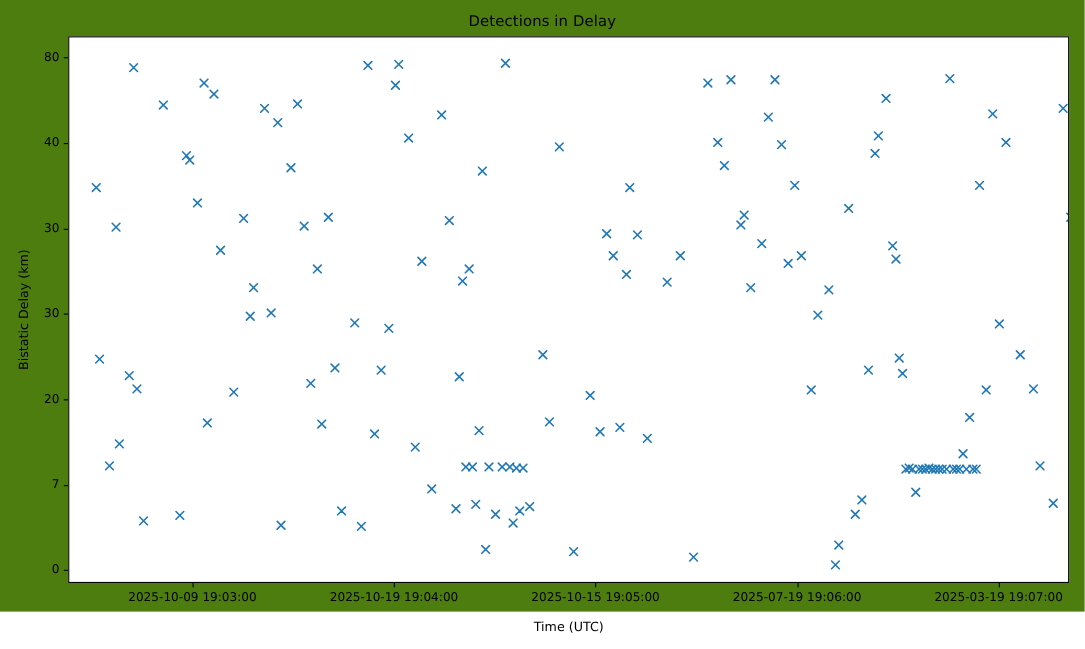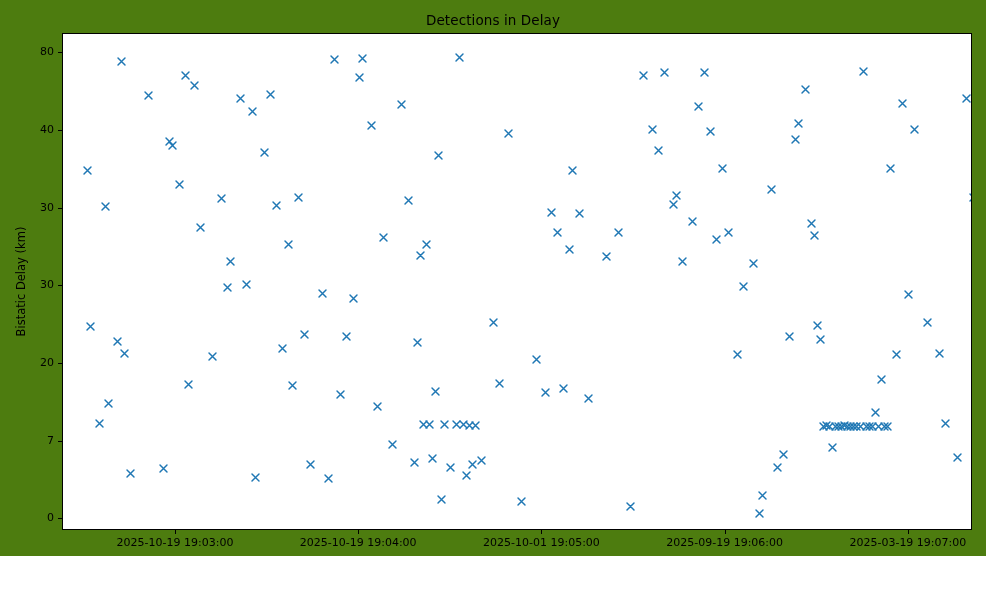"2025-10-19 19:03:00" div.xtick-label { text: 2025-10-19 -> 2025-10-09 }
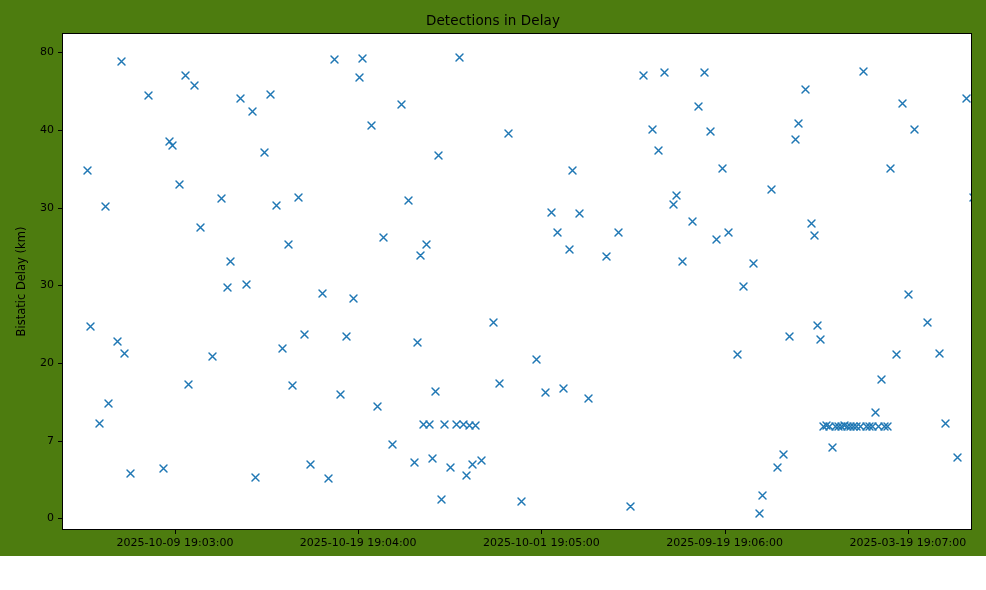"2025-10-01 19:05:00" div.xtick-label { text: 2025-10-01 -> 2025-10-15 }
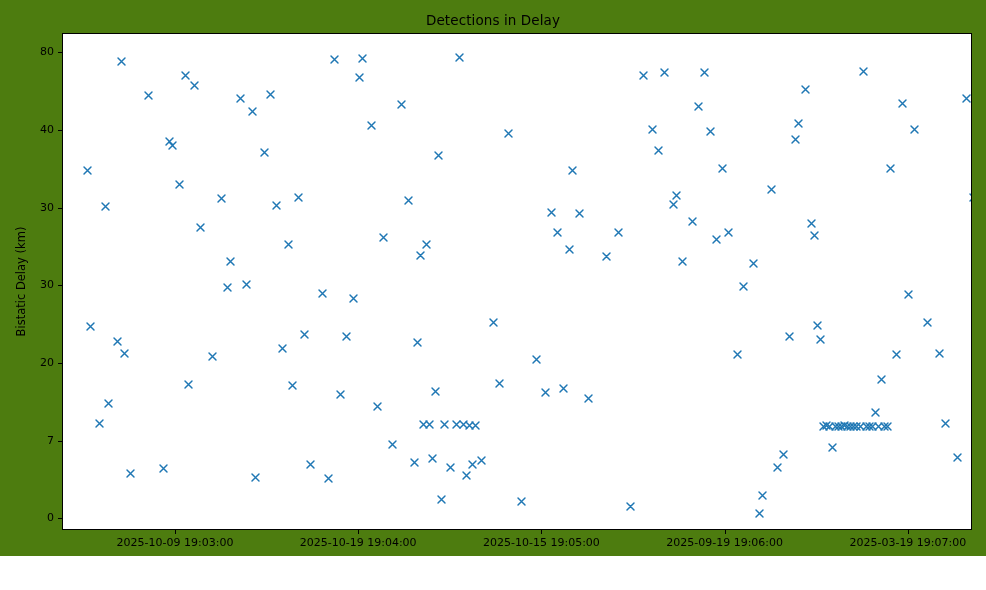"2025-09-19 19:06:00" div.xtick-label { text: 2025-09-19 -> 2025-07-19 }
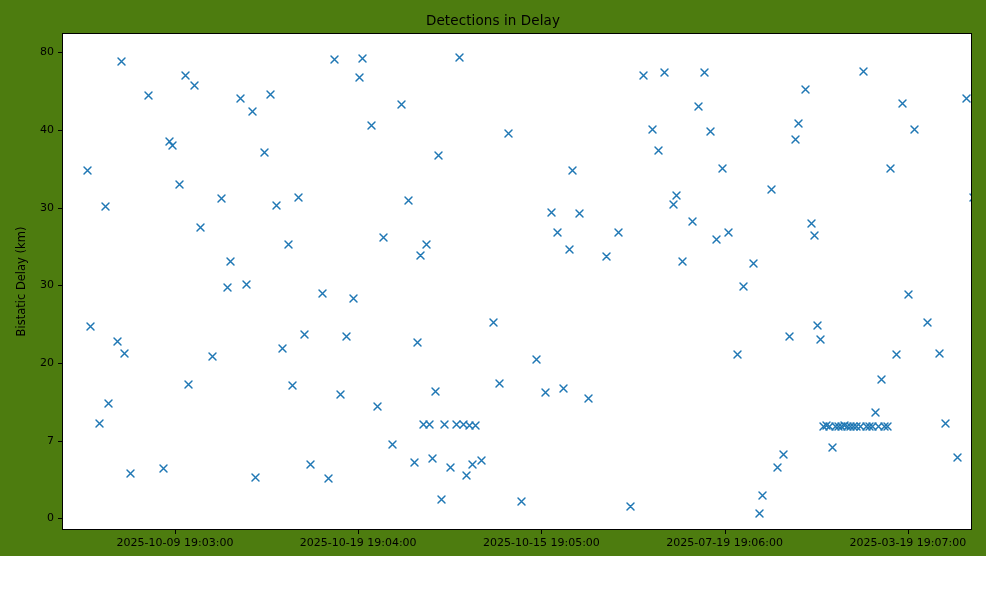"Time (UTC)" div { html: none -> <div>Time (UTC)</div> }
